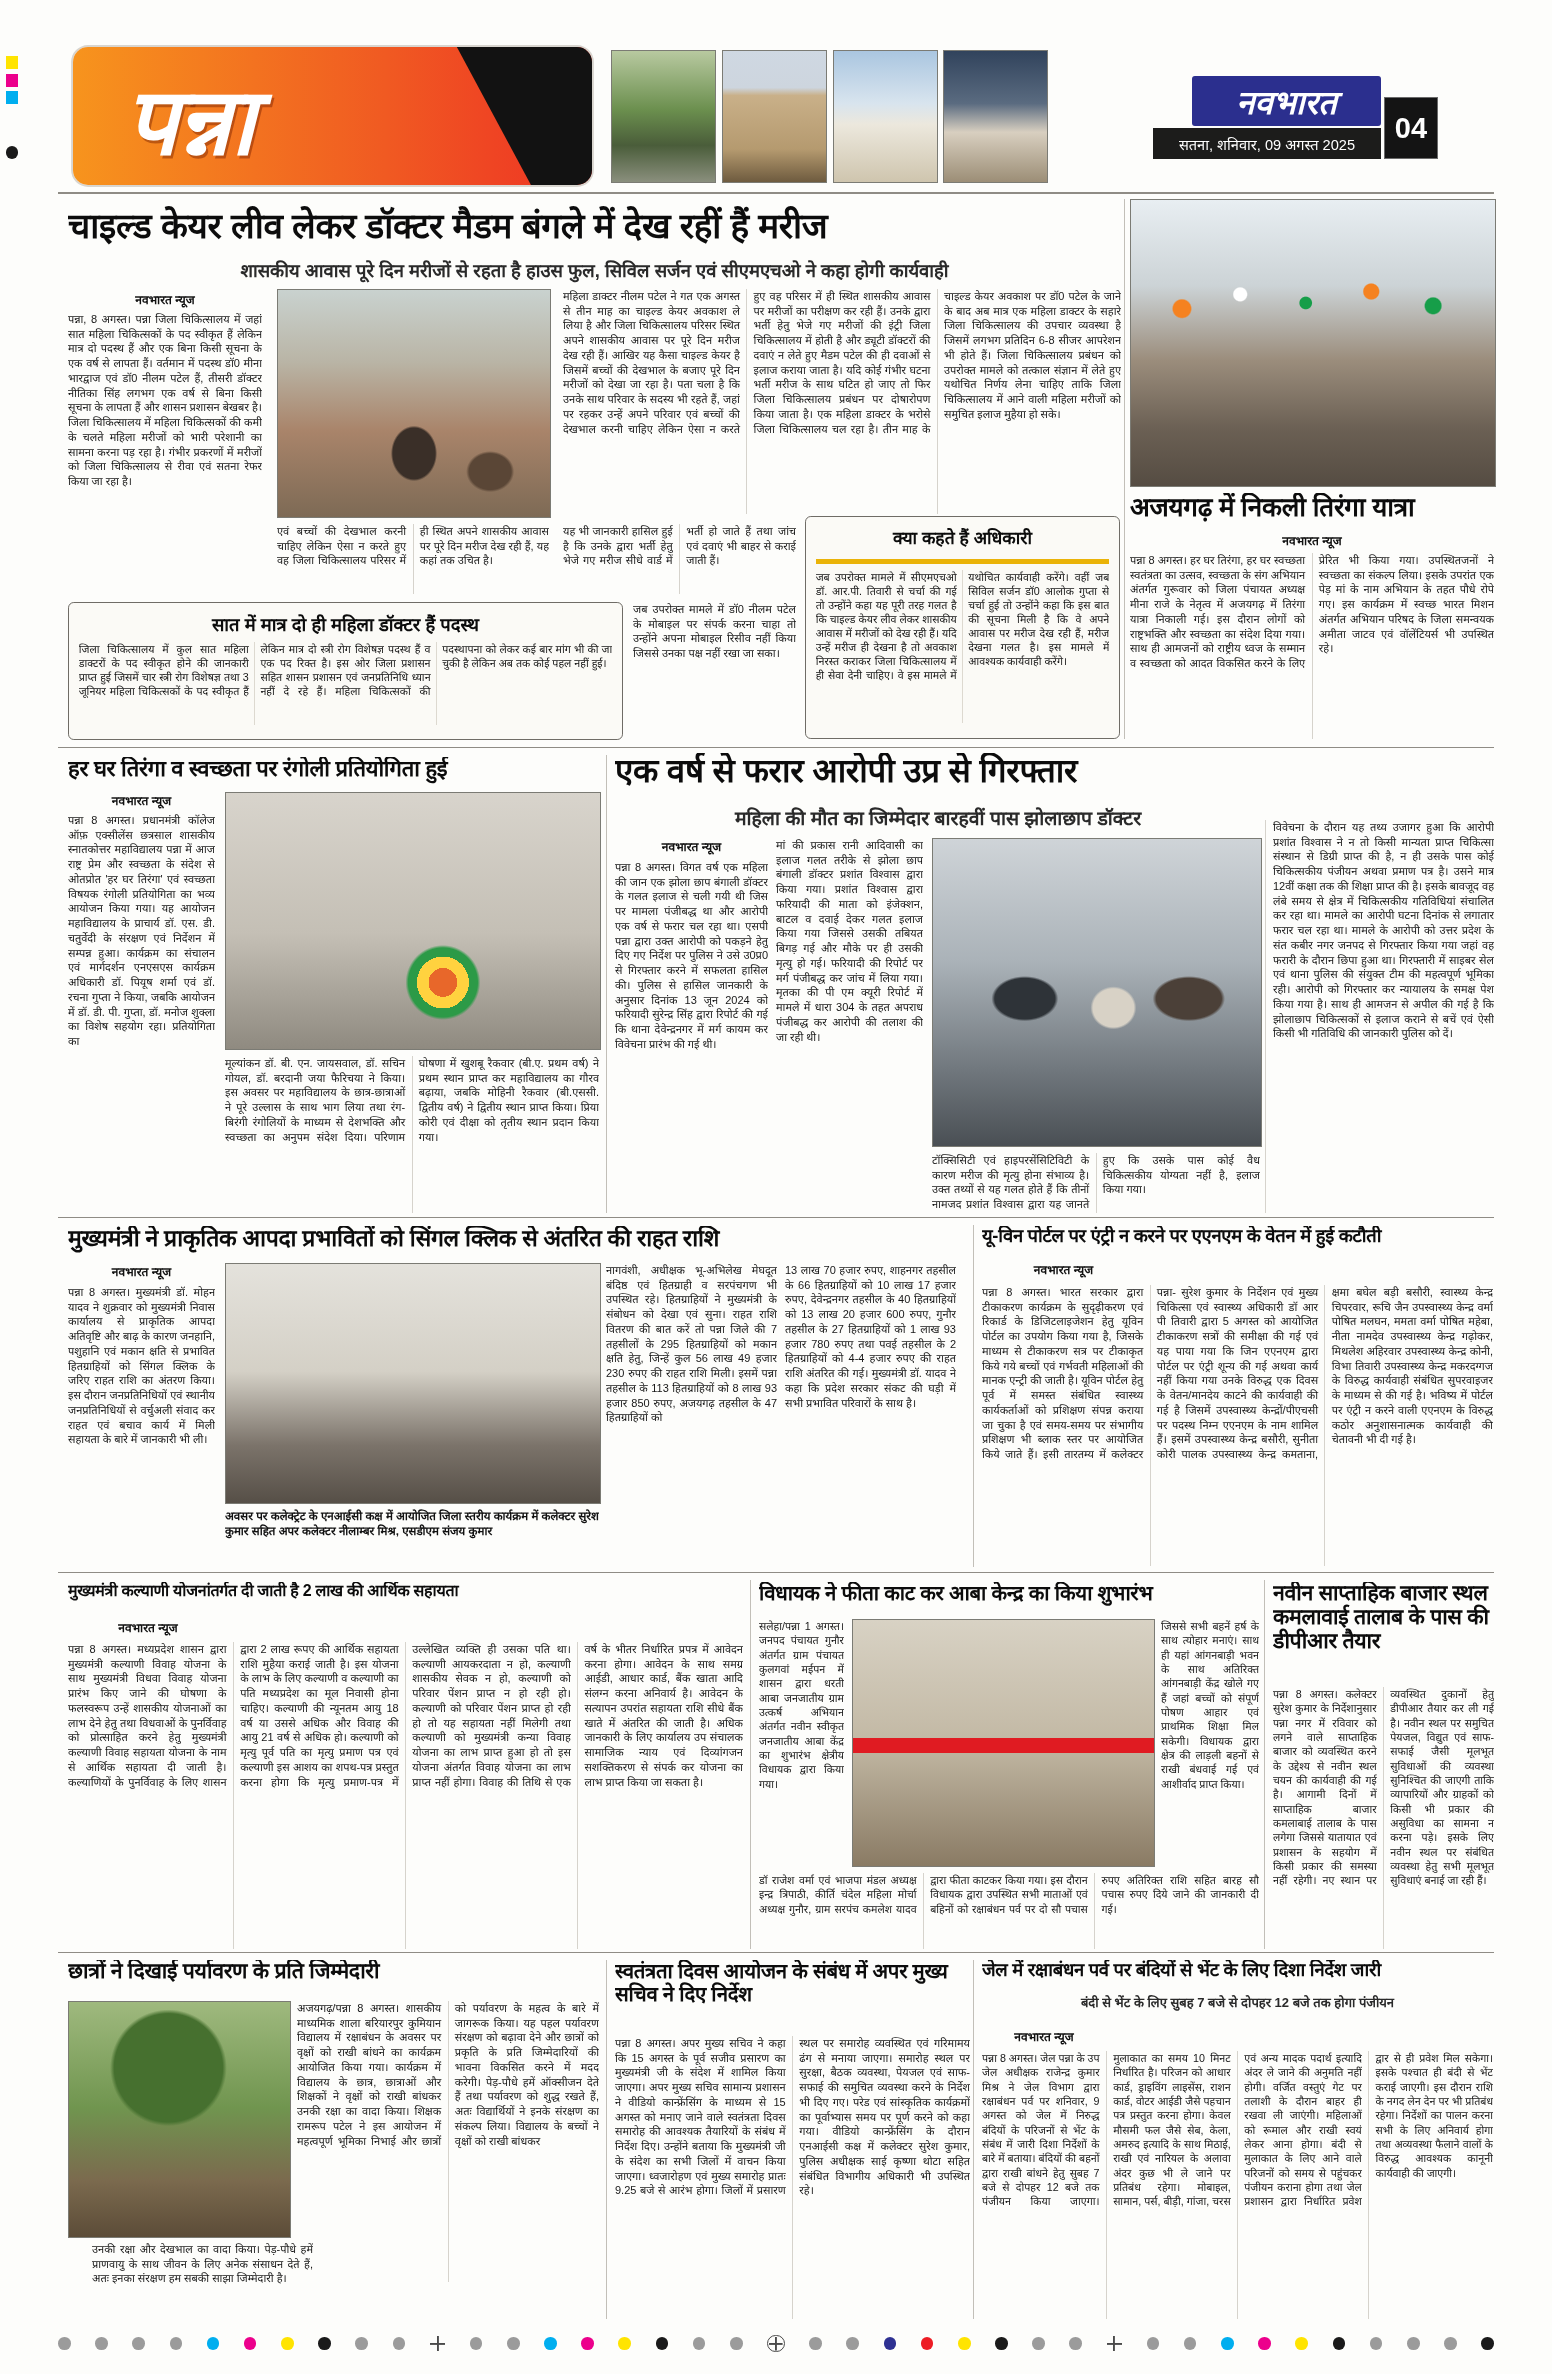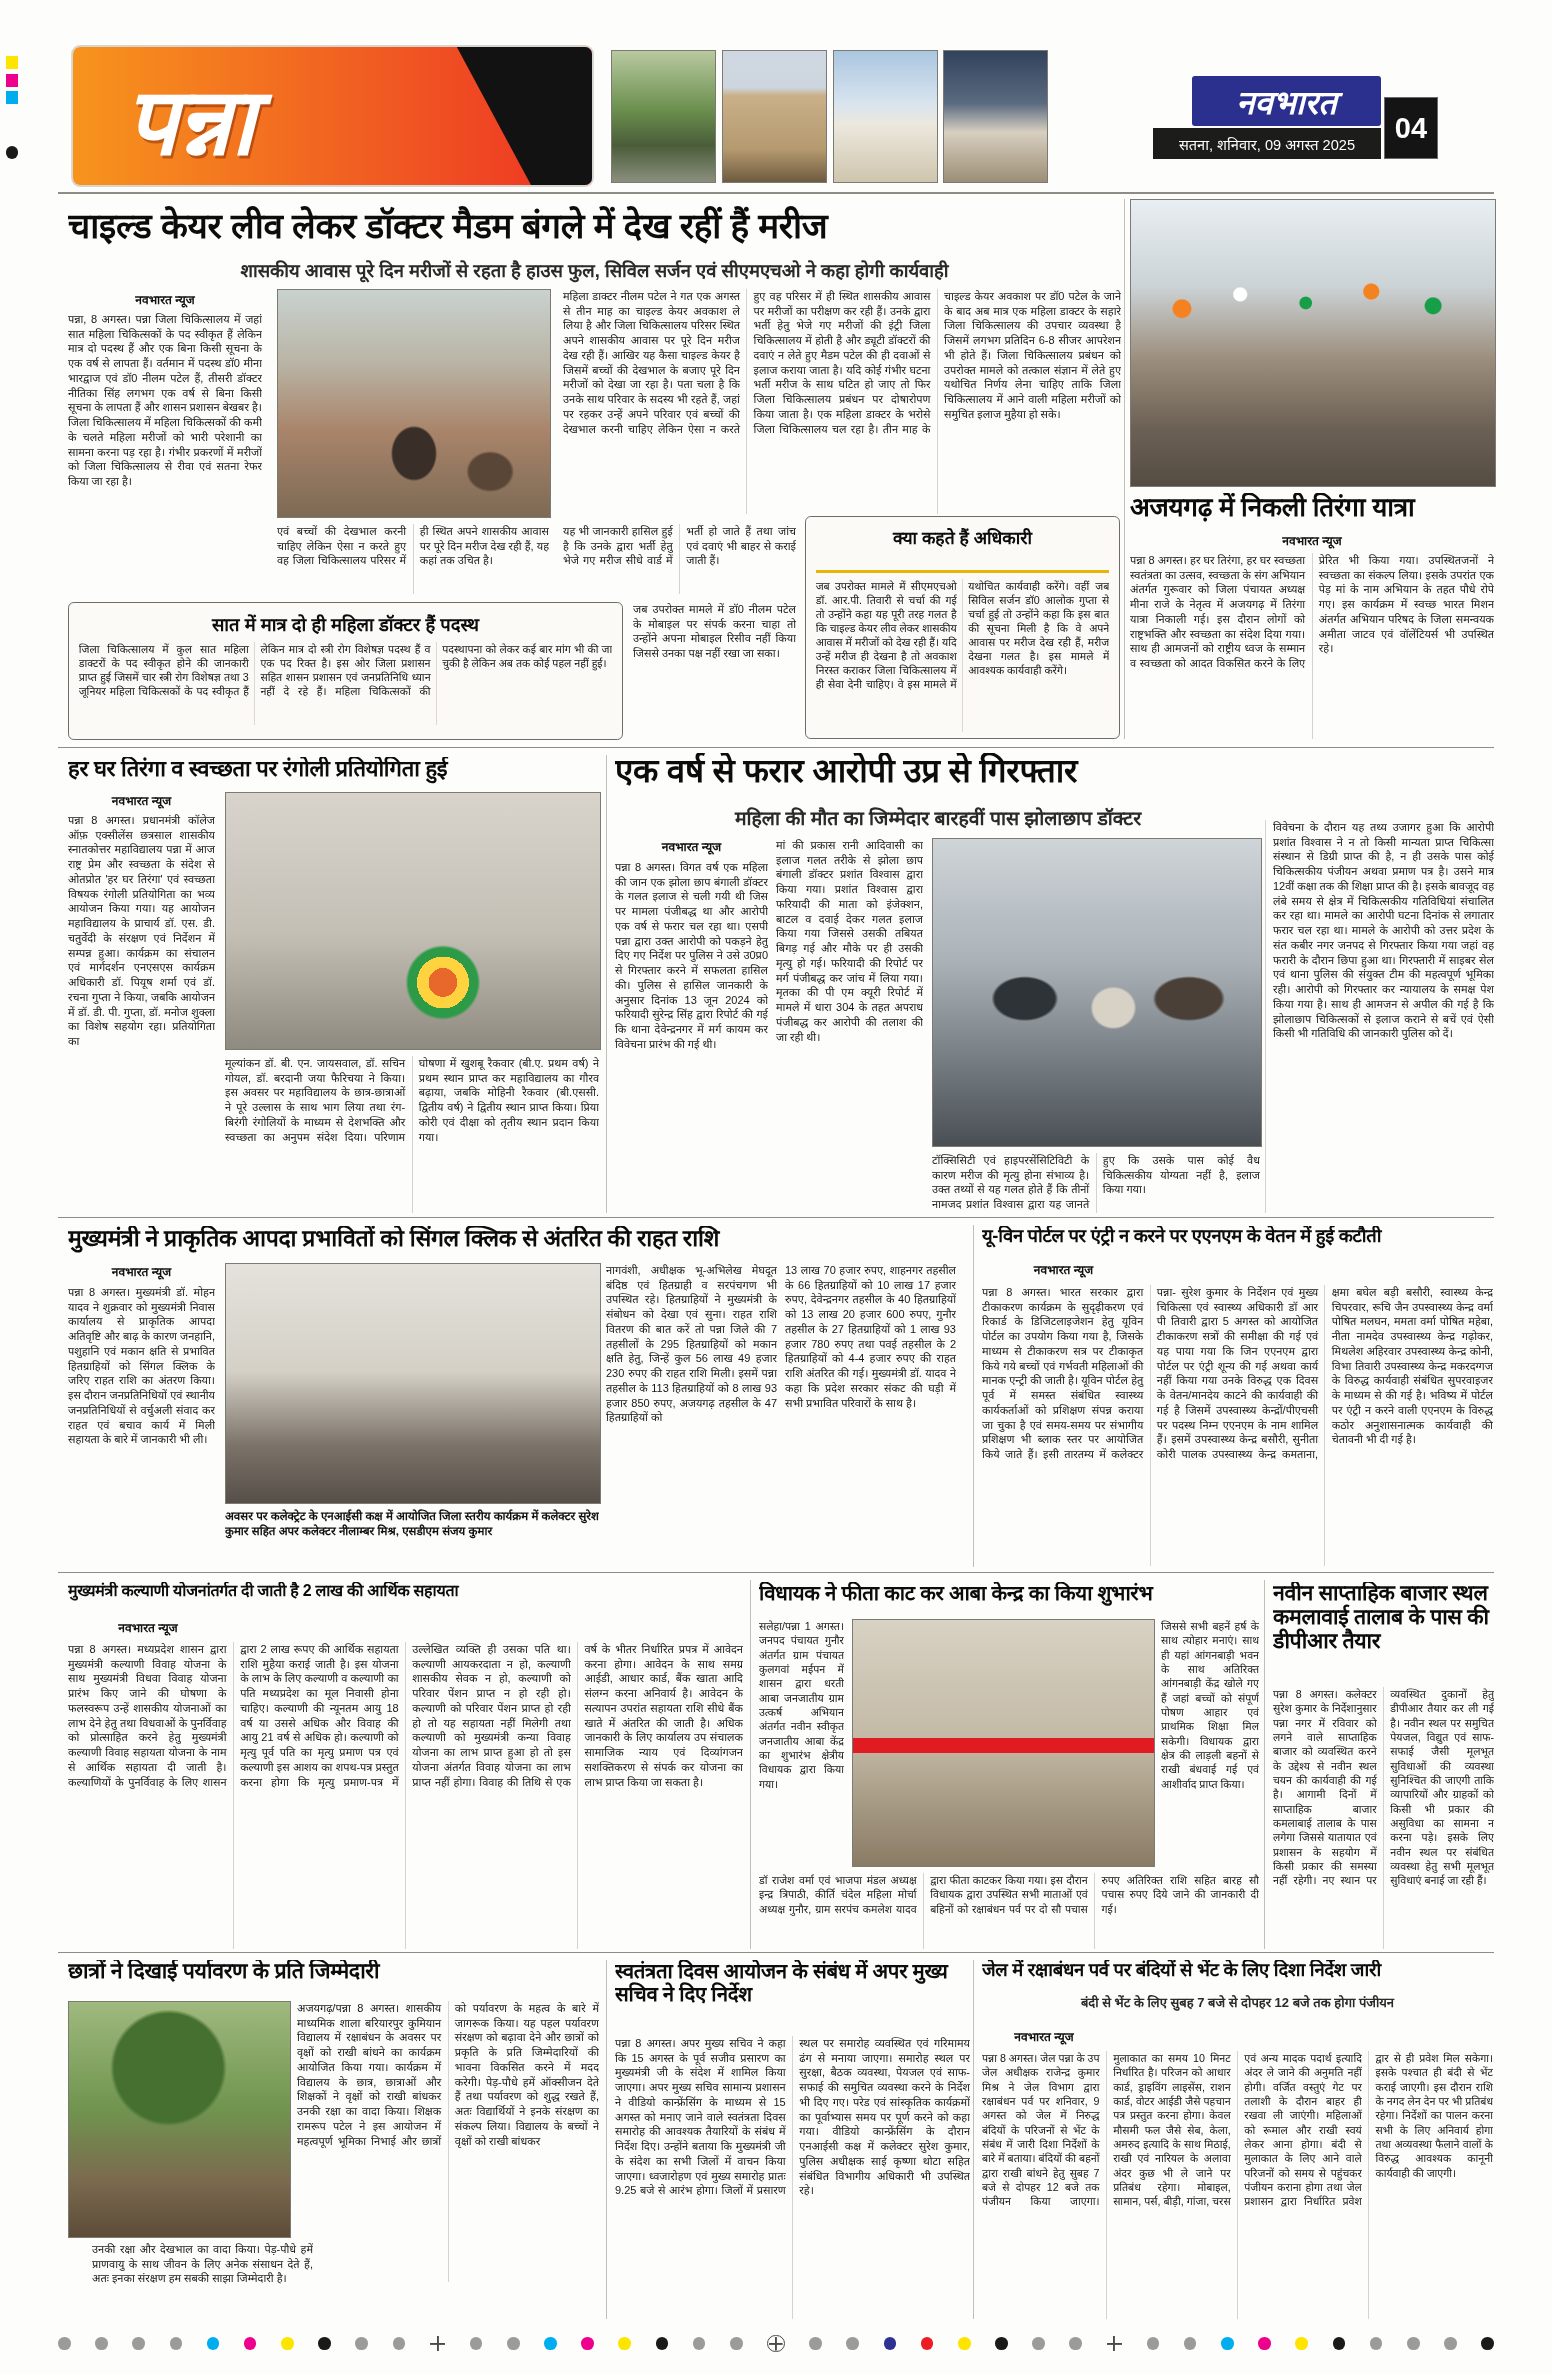"पन्ना" .logo { border-radius: 7px -> 15px }
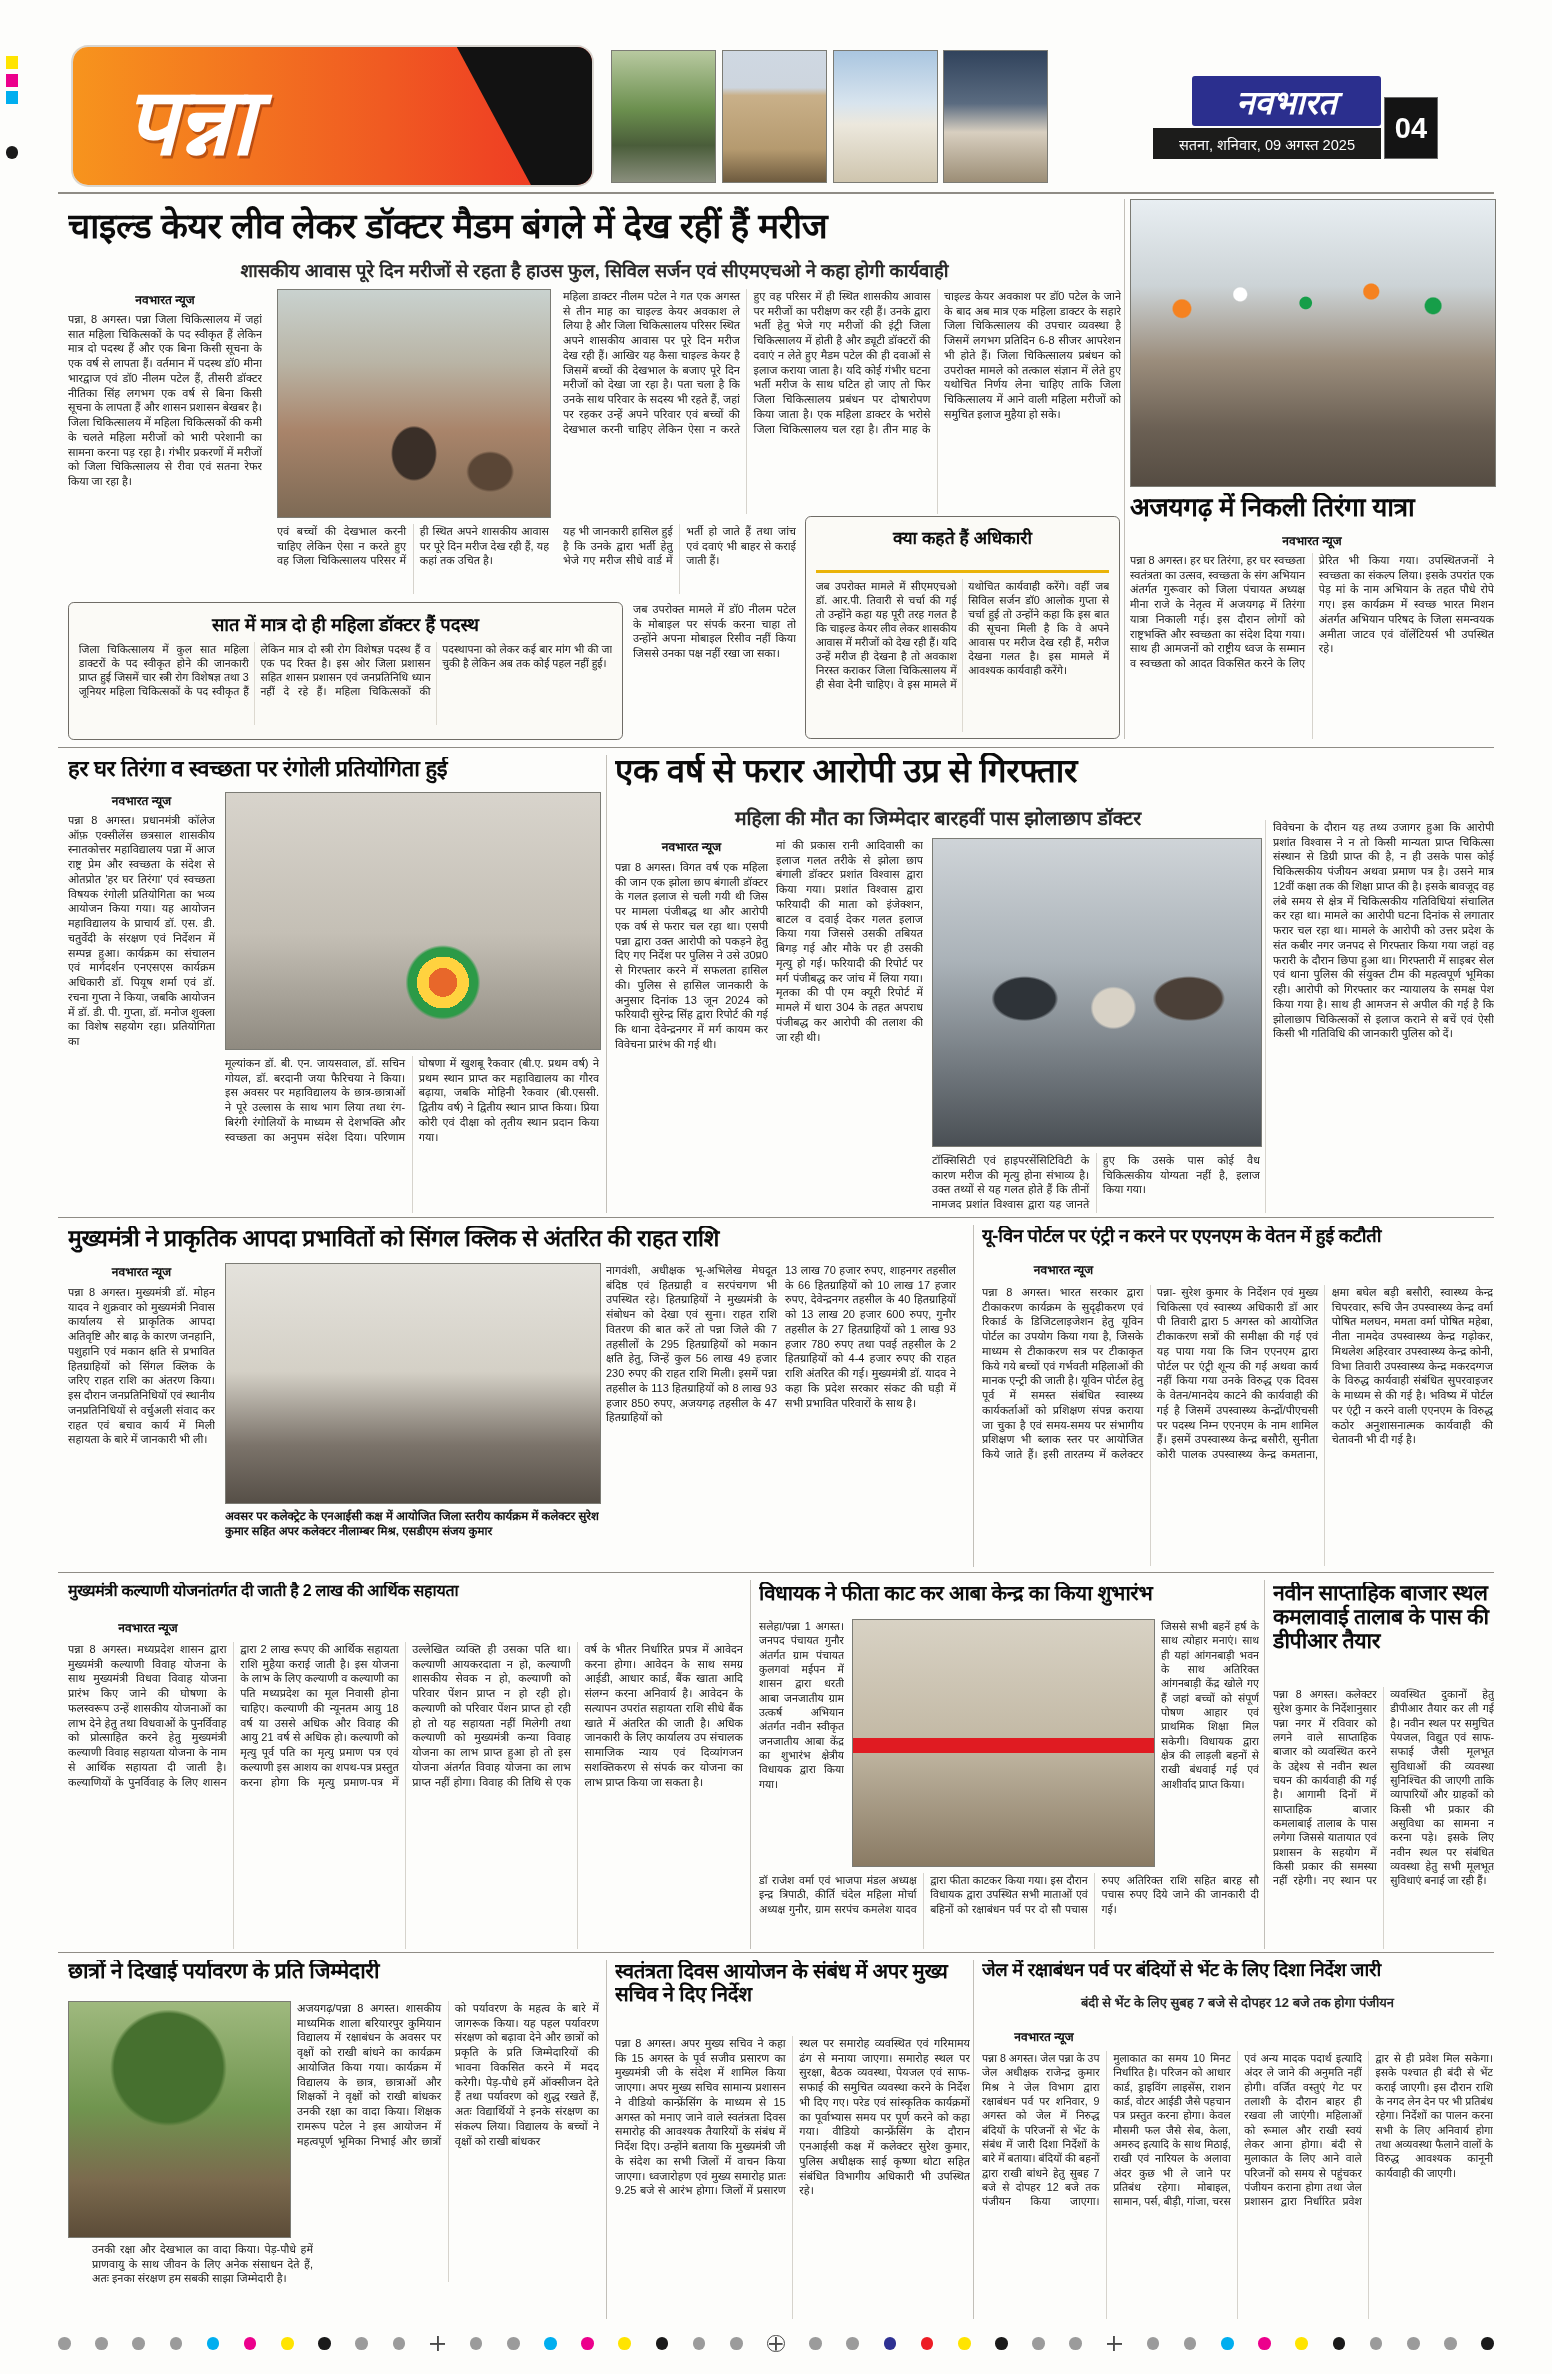"क्या कहते हैं अधिकारी" div.bt { border-bottom: 3px solid #eab308 -> 5px solid #eab308; padding-bottom: 21px -> 10px }
